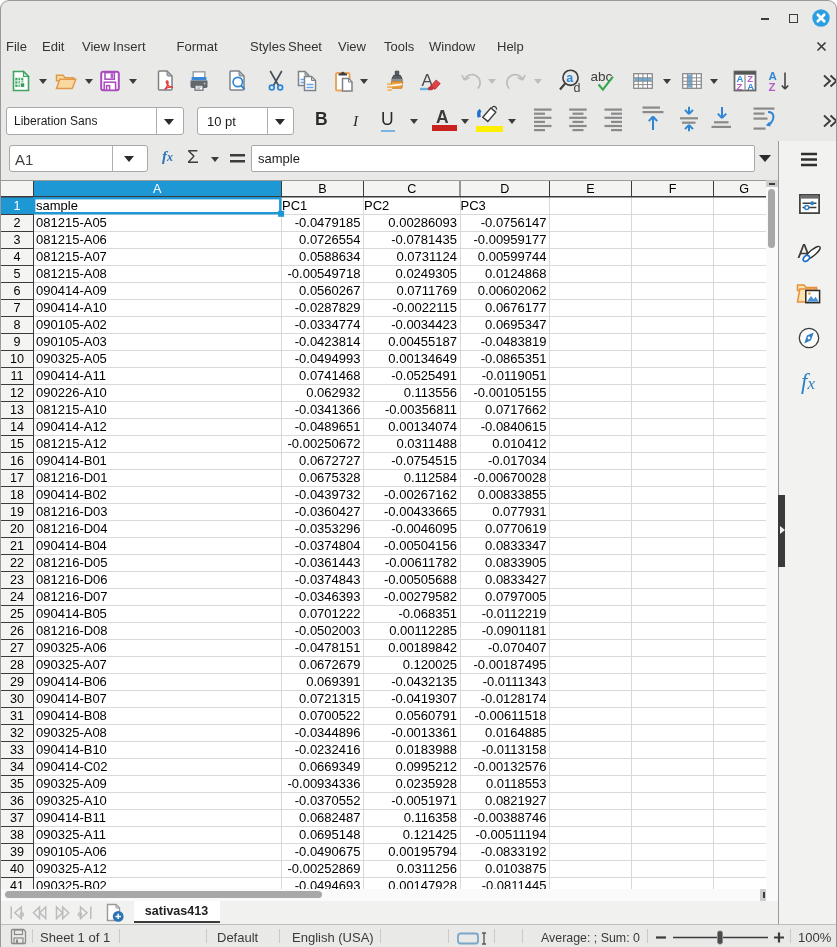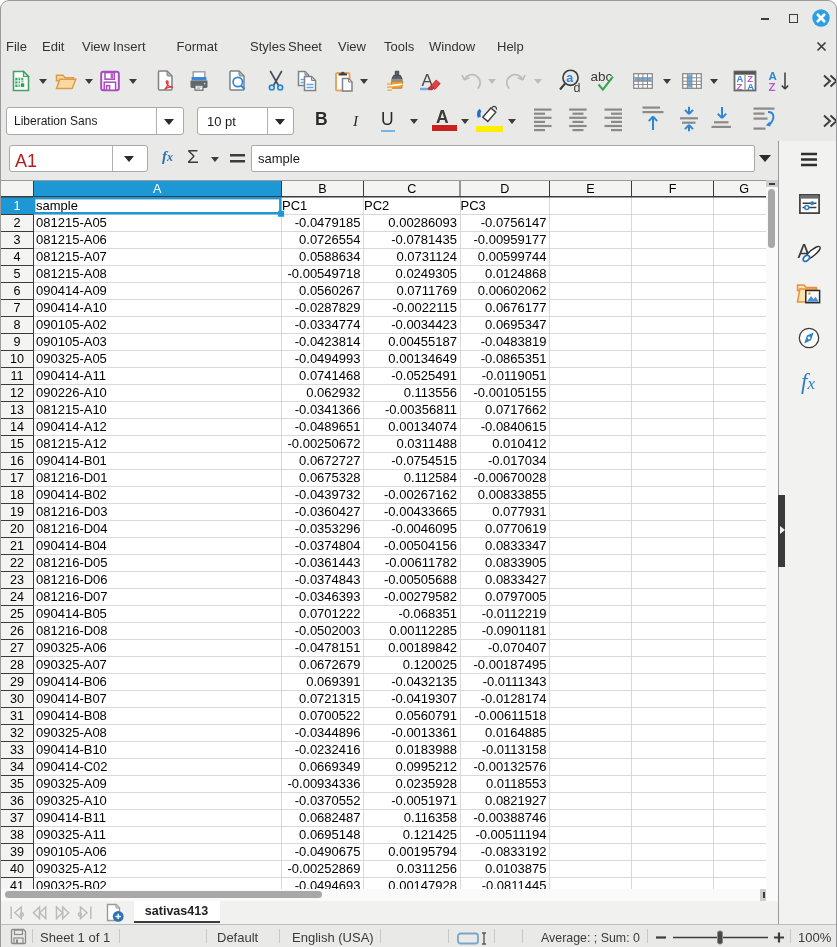"A1" div.abs { color: #b91c1c -> #404040; font-size: 18px -> 15px }
